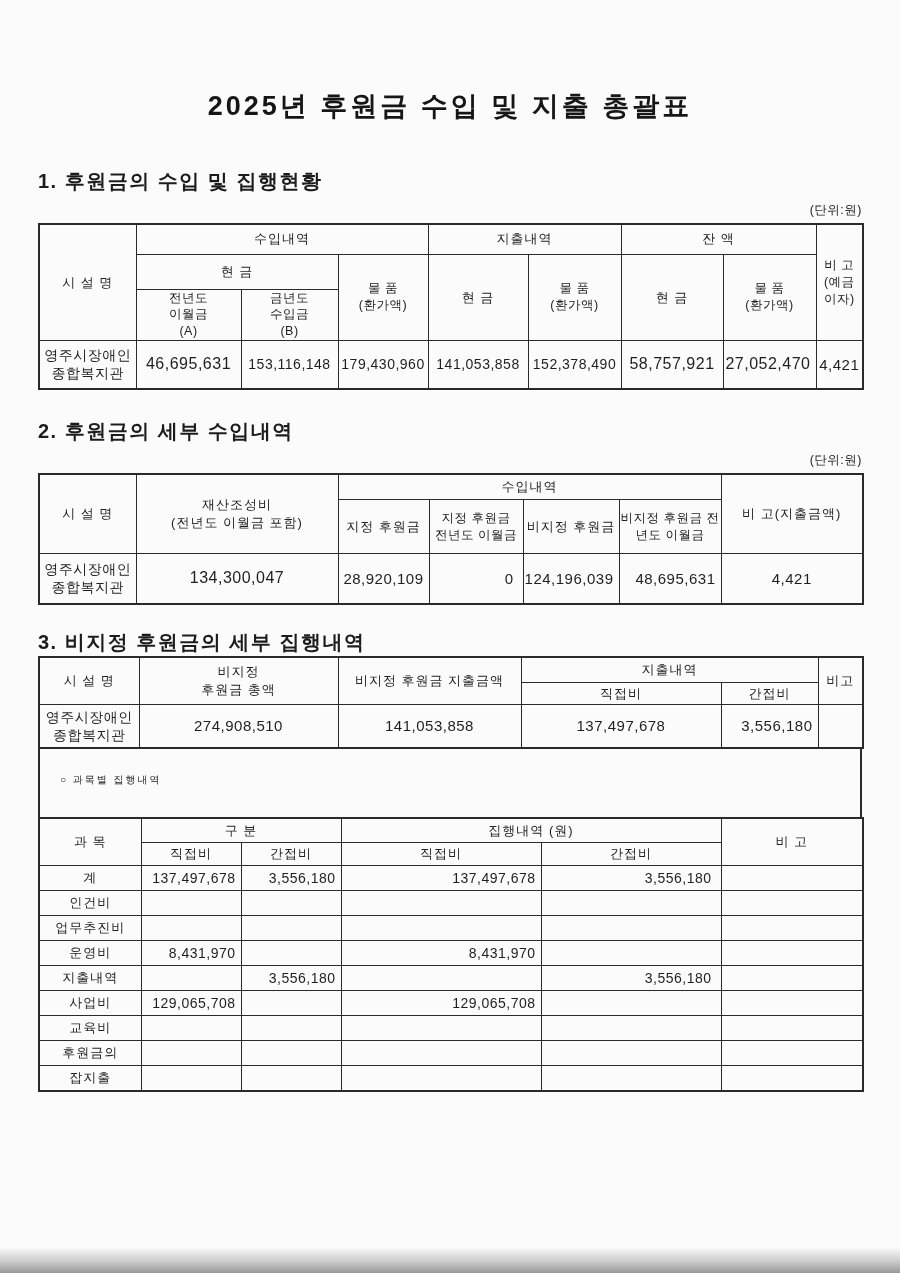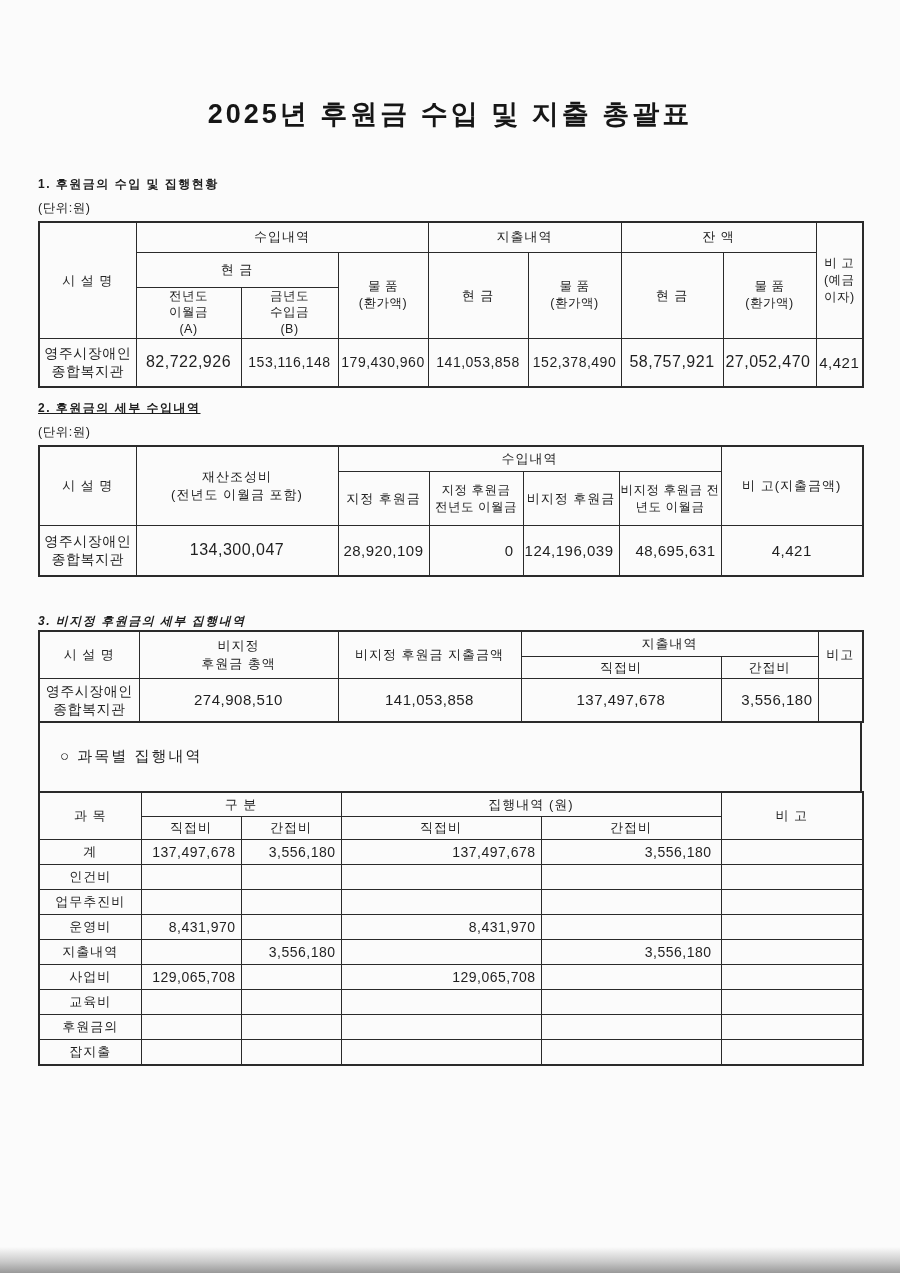"2025년 후원금 수입 및 지출" .doc-title { margin: 8px -> 0 }
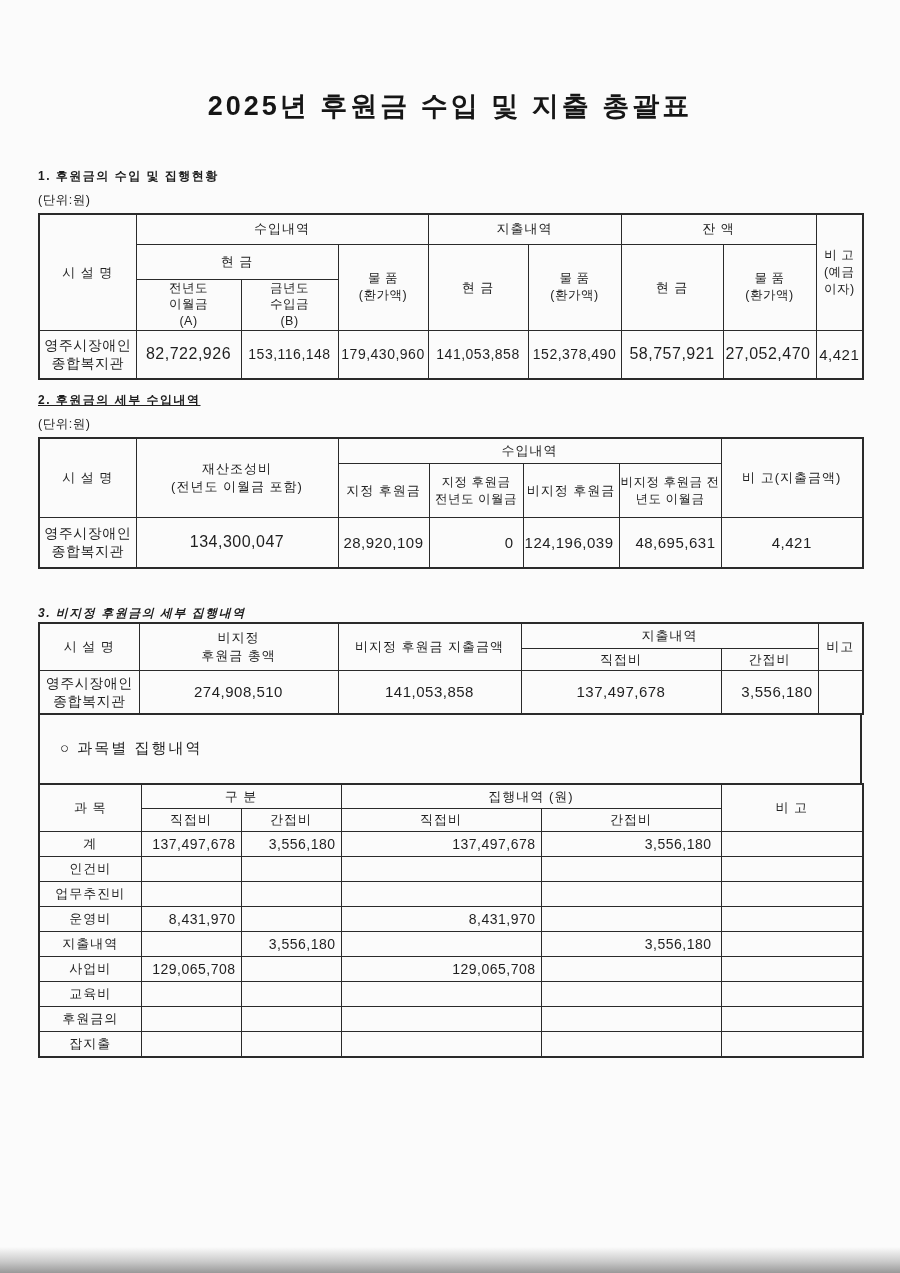"1. 후원금의 수입 및 집행현황" .sec-heading { font-size: 12px -> 20px }
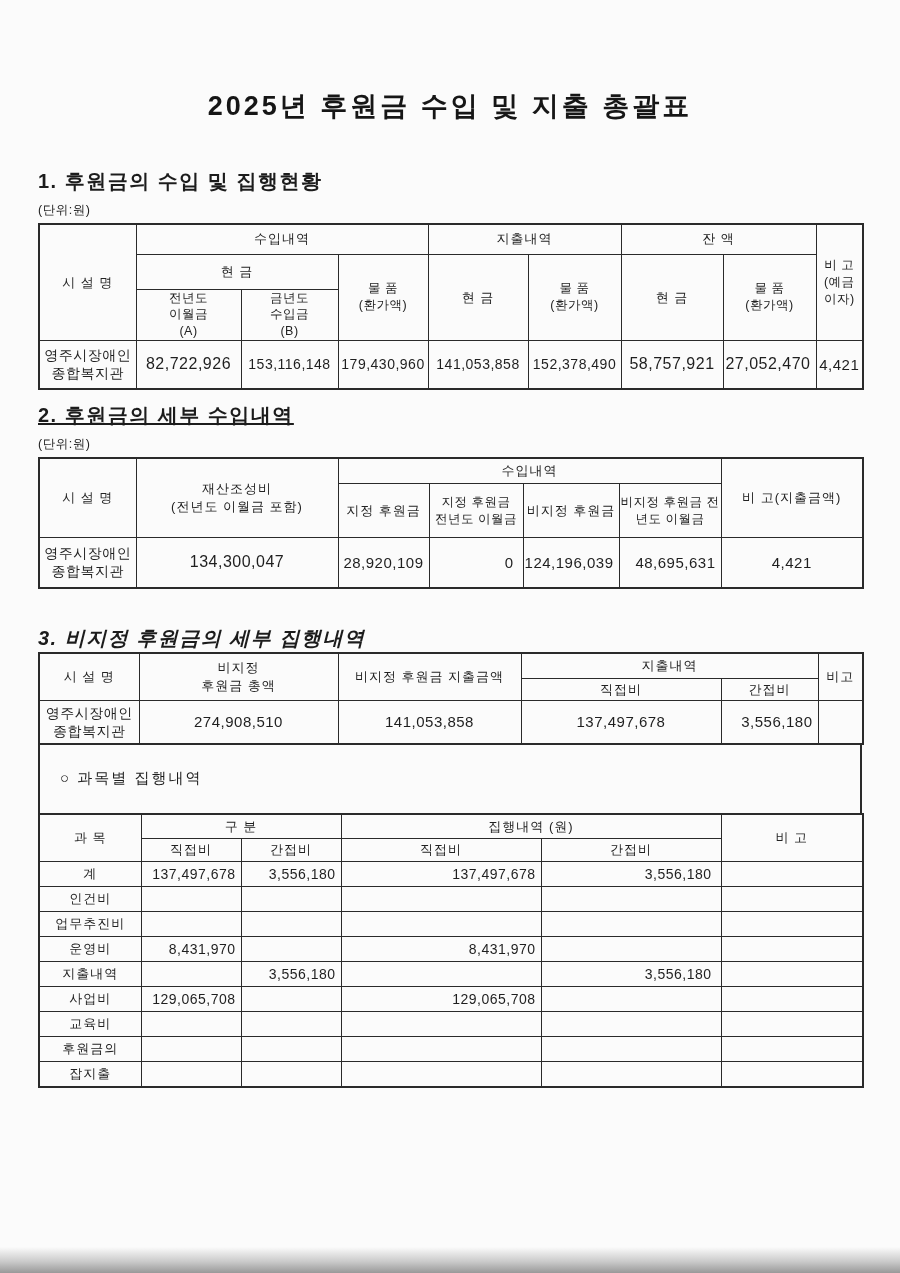"(단위:원)" .unit-note { text-align: none -> right }
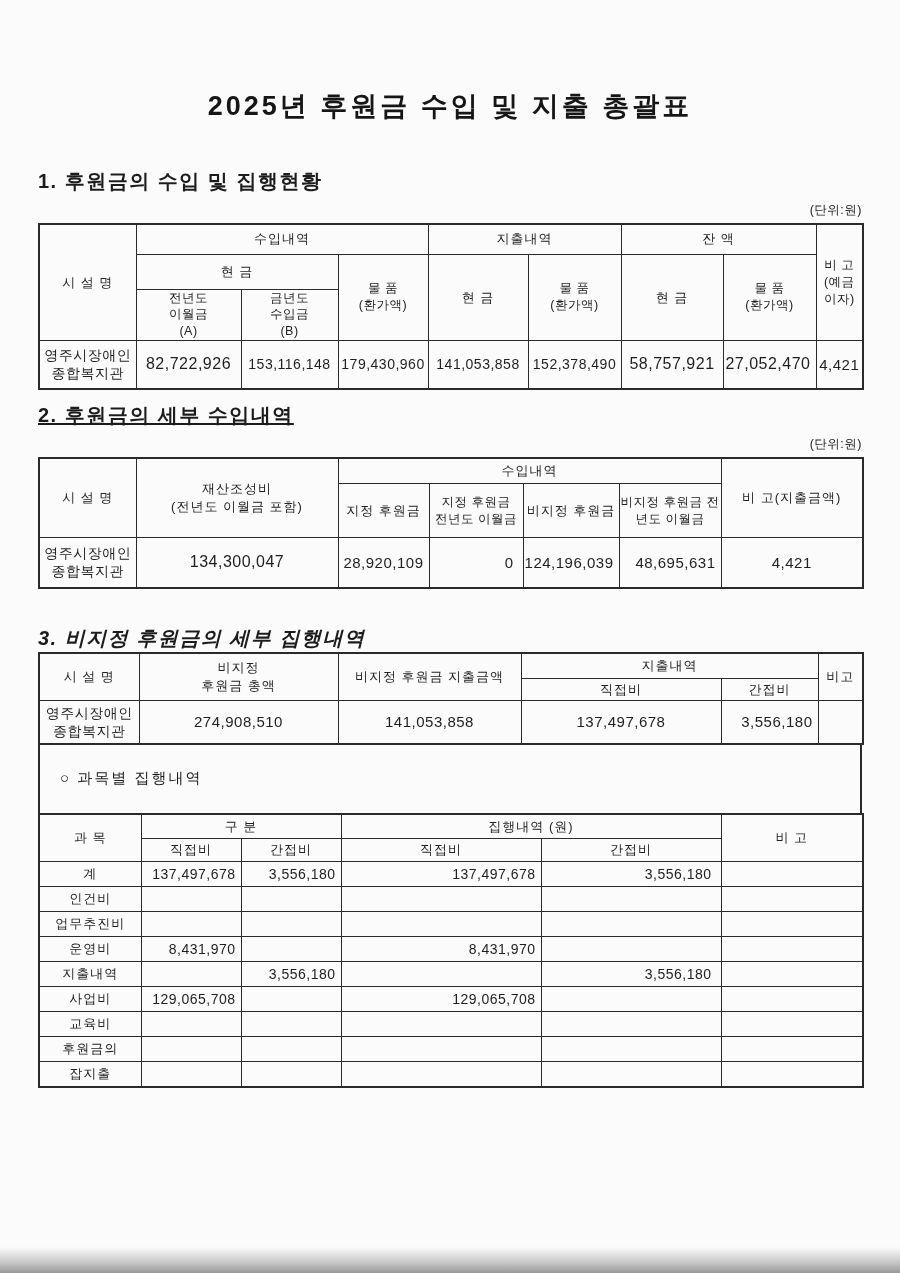"82,722,926" td.num { text: 82,722,926 -> 46,695,631 }
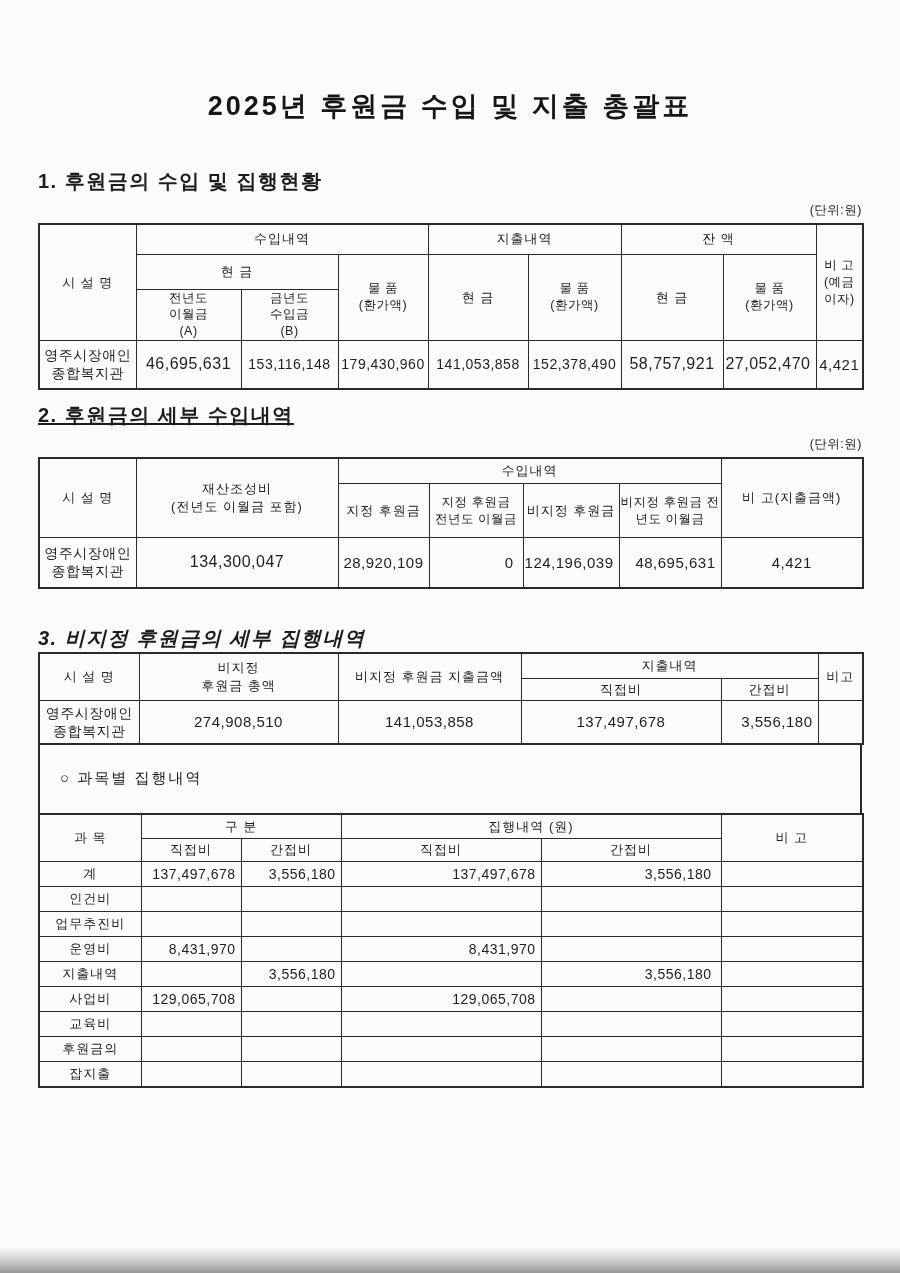"2. 후원금의 세부 수입내역" .sec2-heading { margin-top: 12px -> 28px; text-decoration: underline -> none }
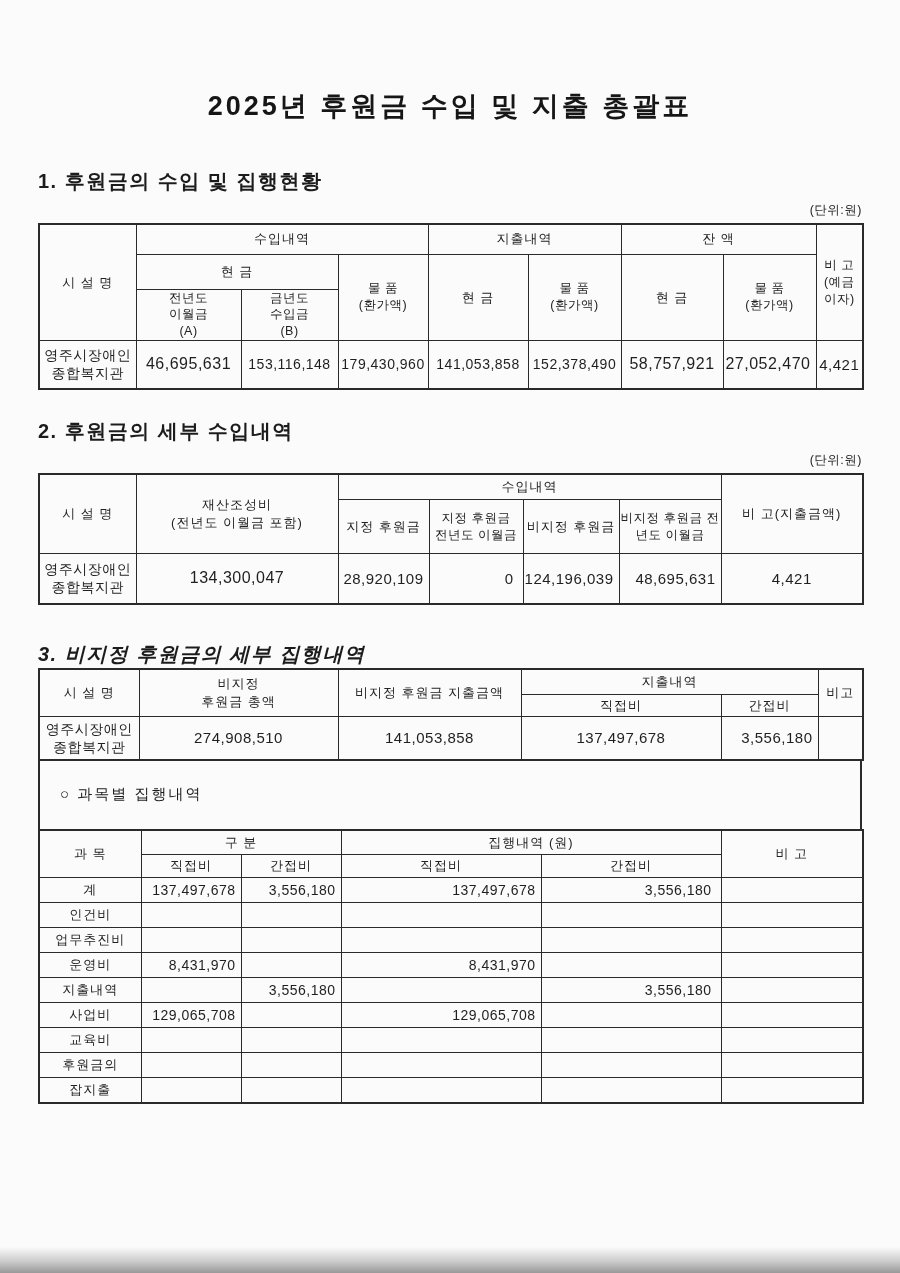"3. 비지정 후원금의 세부 집행내역" .sec3-heading { font-style: italic -> none; margin-top: 36px -> 24px }
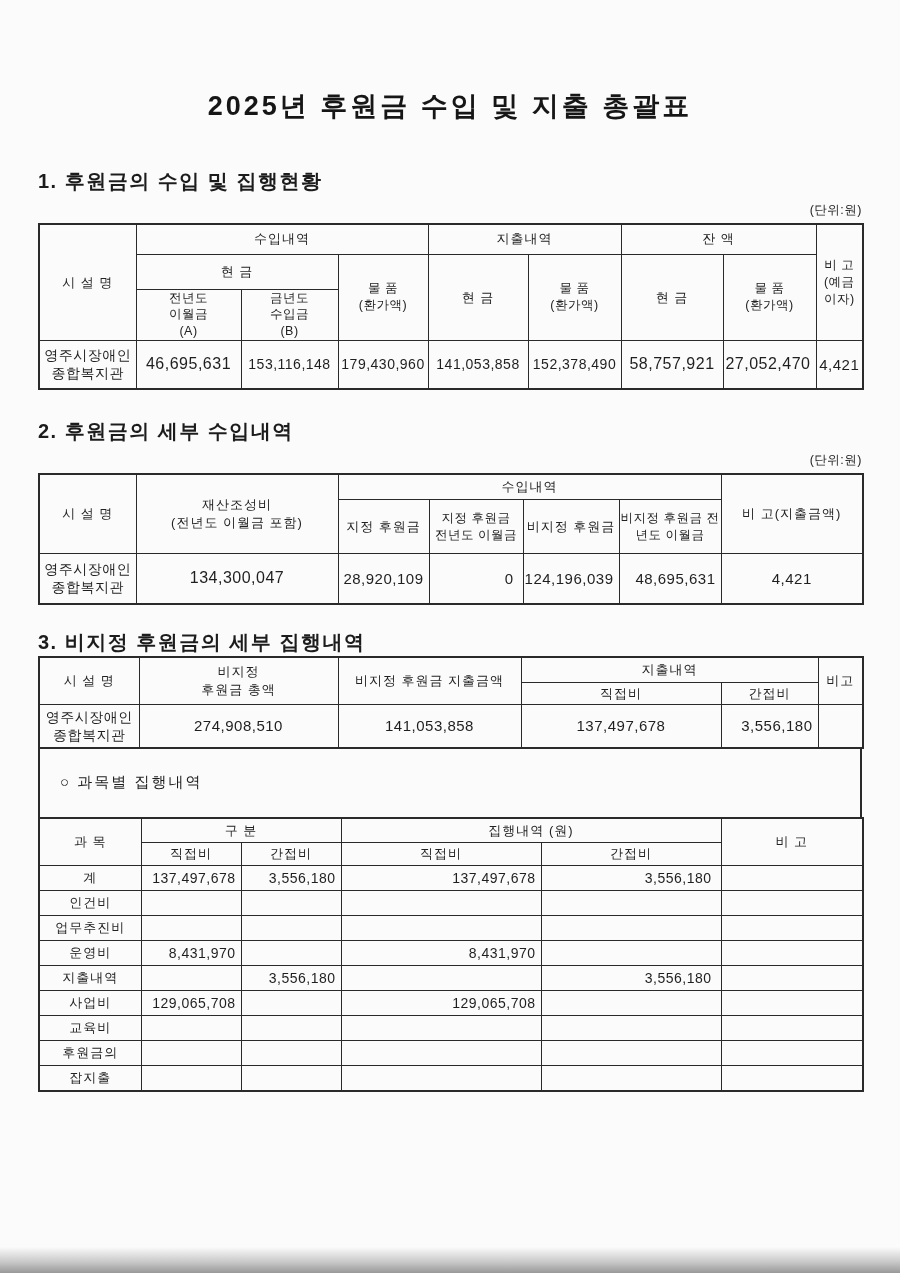"○ 과목별 집행내역" .sub-heading { font-size: 15px -> 10px }
